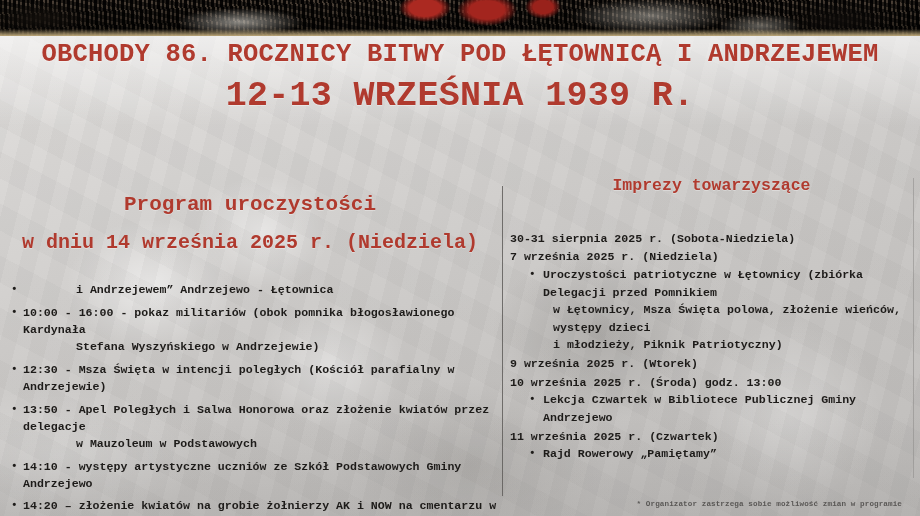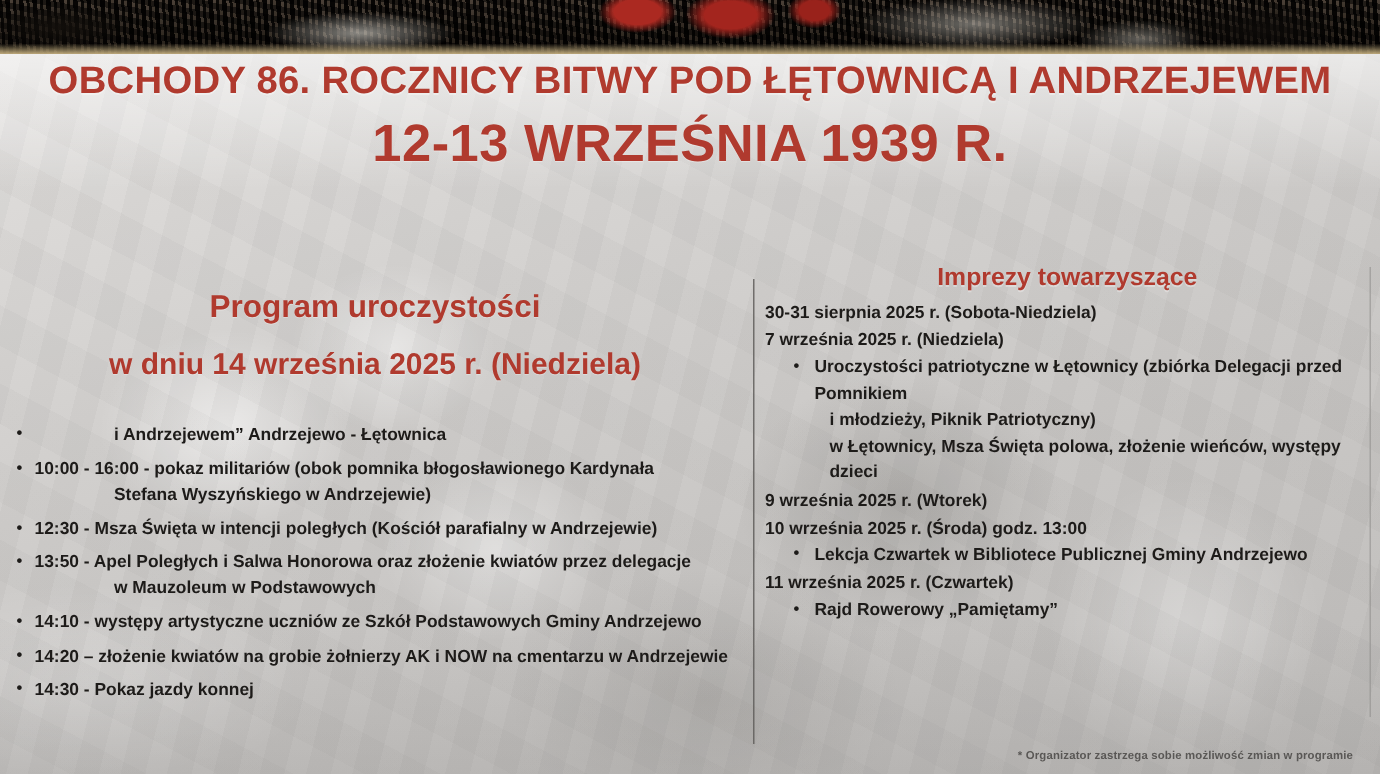"OBCHODY 86. ROCZNICY BITWY POD" #poster { font-family: Liberation Sans, sans-serif -> Liberation Mono, monospace }
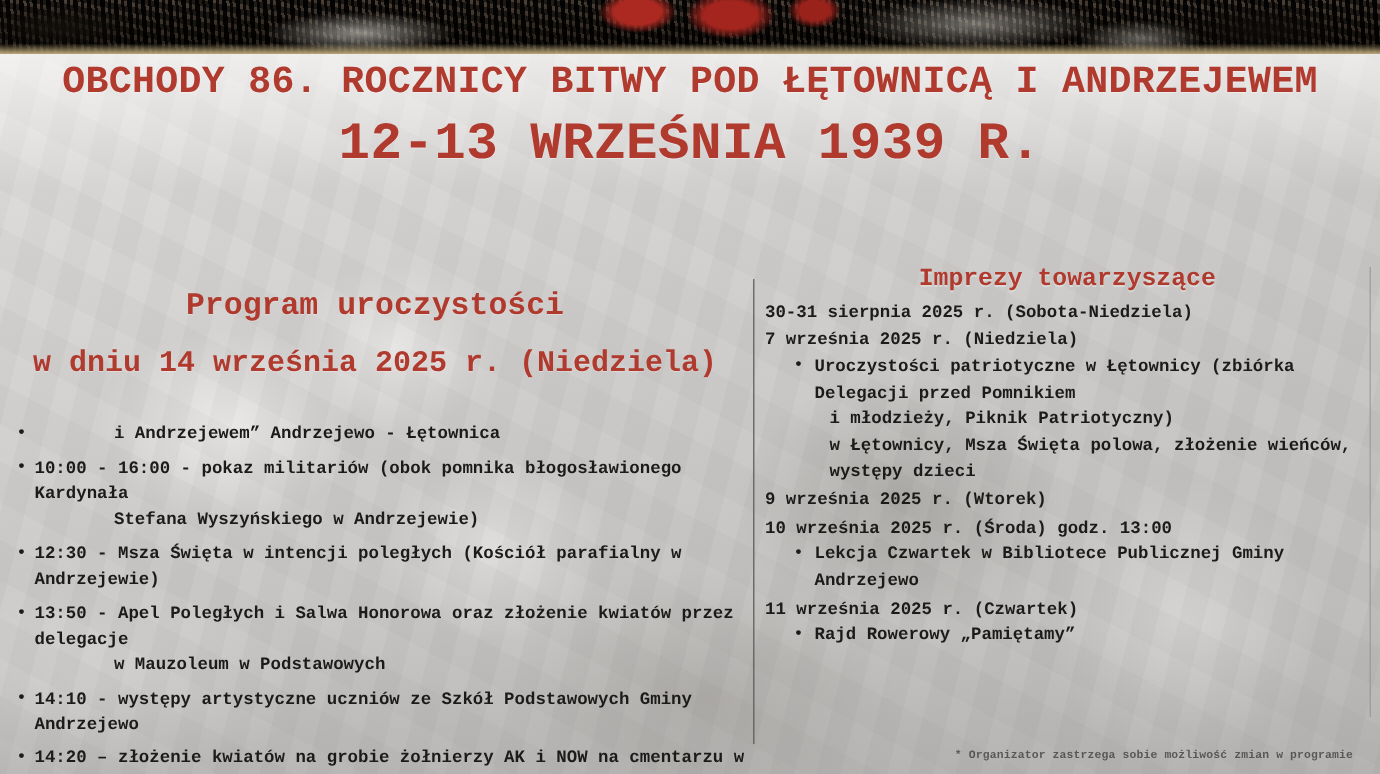"30-31 sierpnia 2025 r." .groups { margin-top: 4px -> 34px }
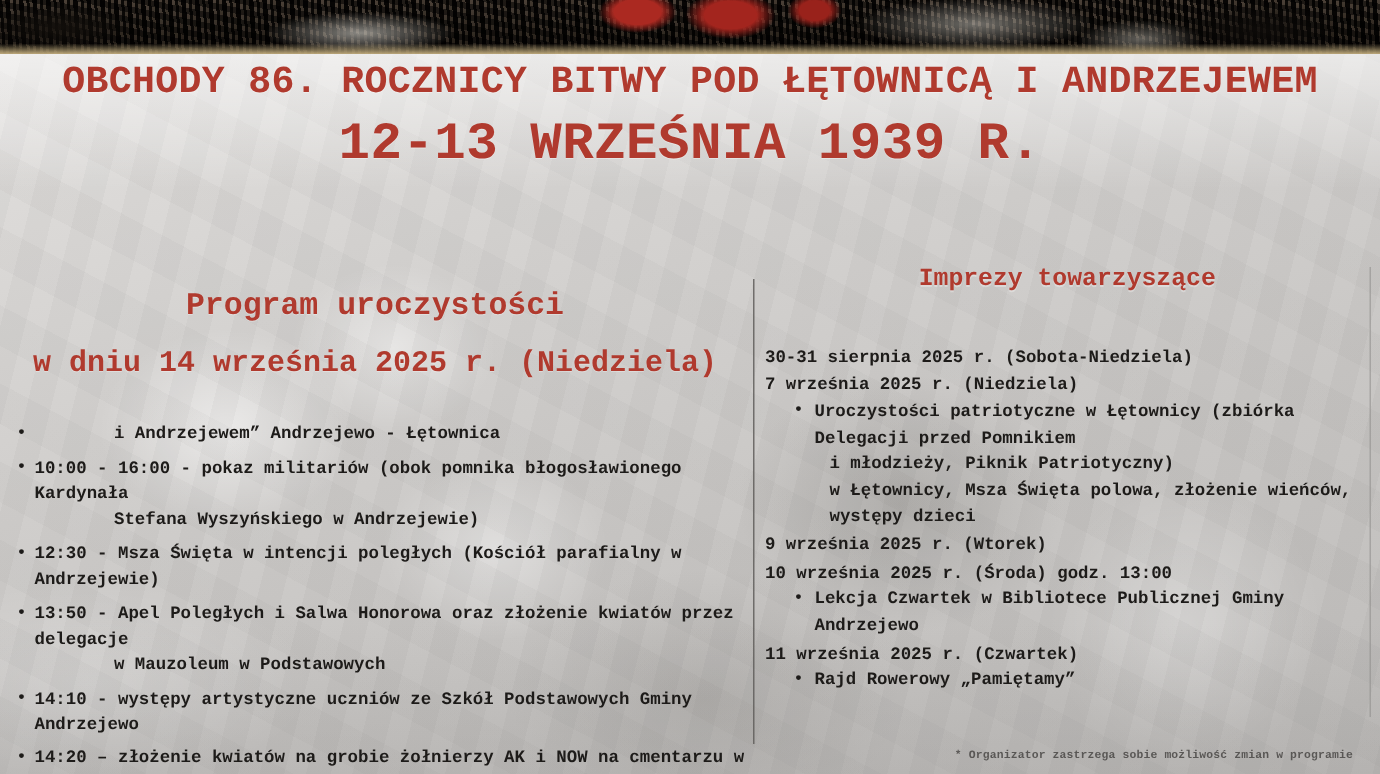"i młodzieży, Piknik Patriotyczny)" span.cont { order: before "w Łętownicy, Msza Święta polowa," -> after "w Łętownicy, Msza Święta polowa," }
